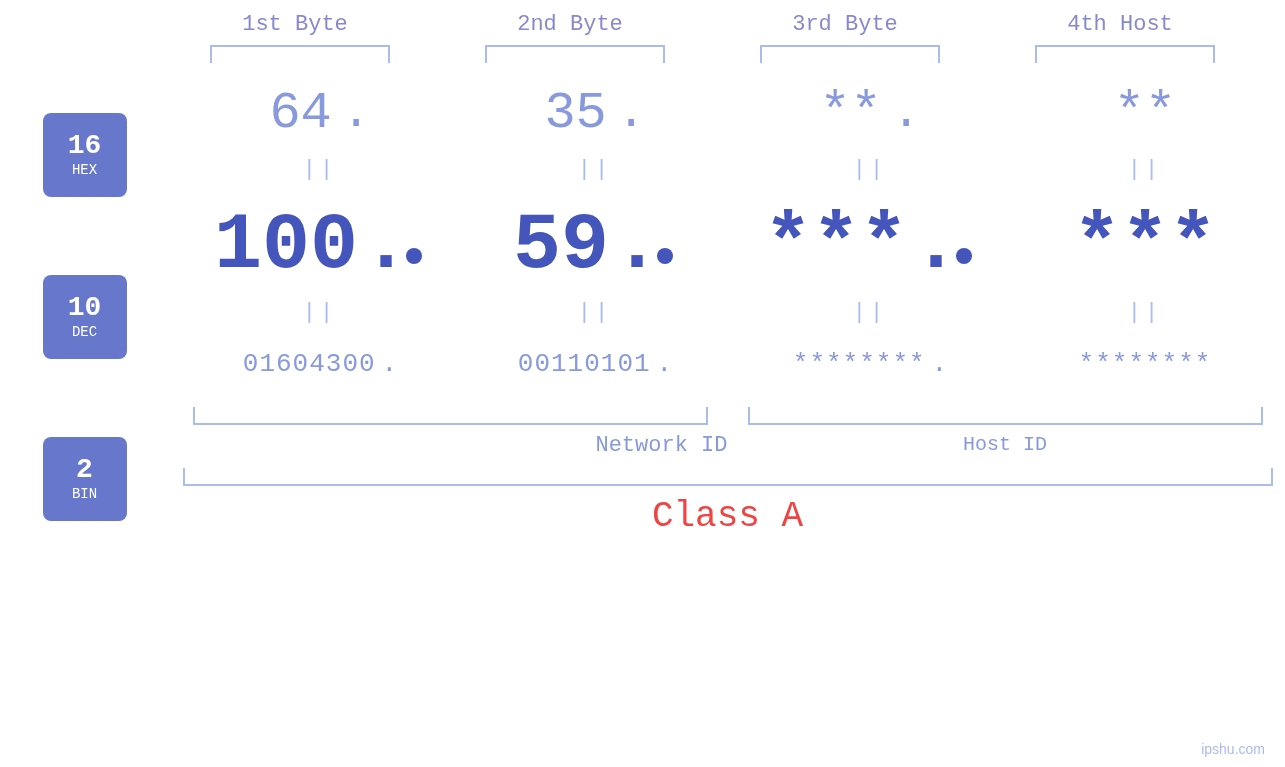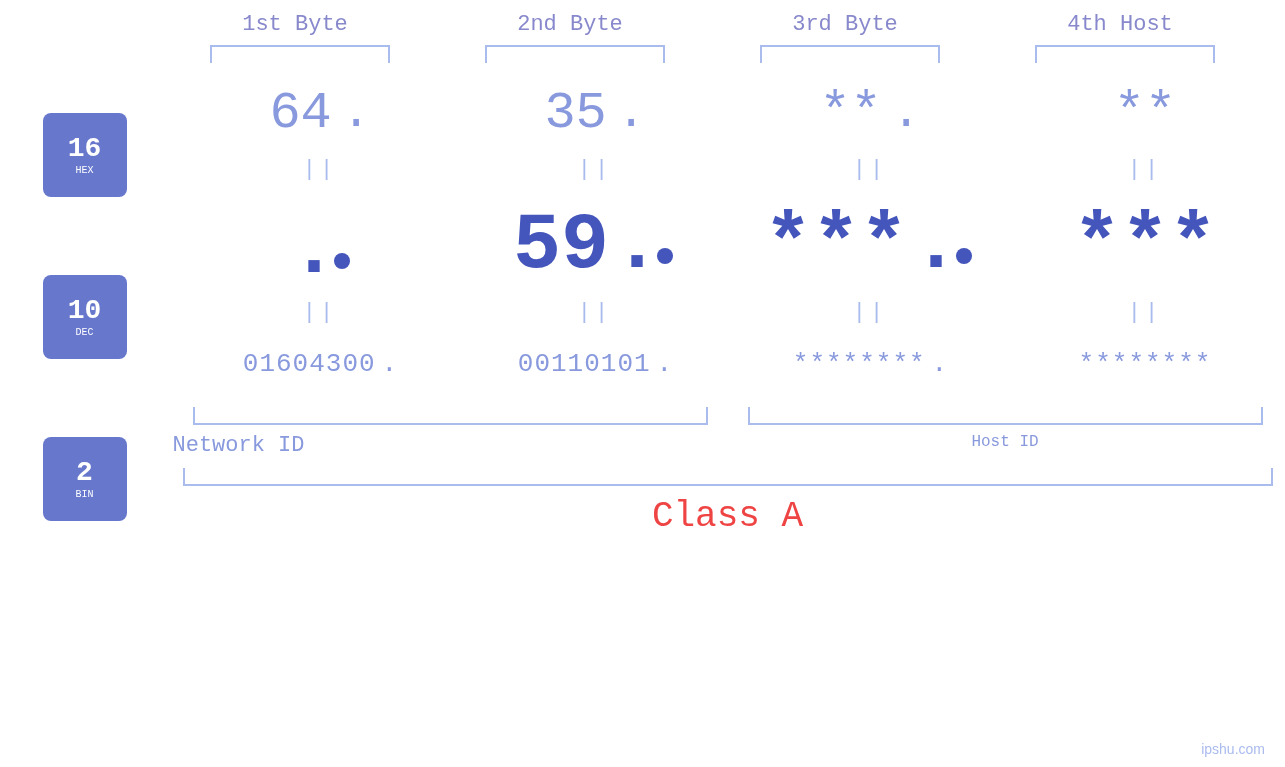"HEX" .badge-label { font-size: 10px -> 14px }
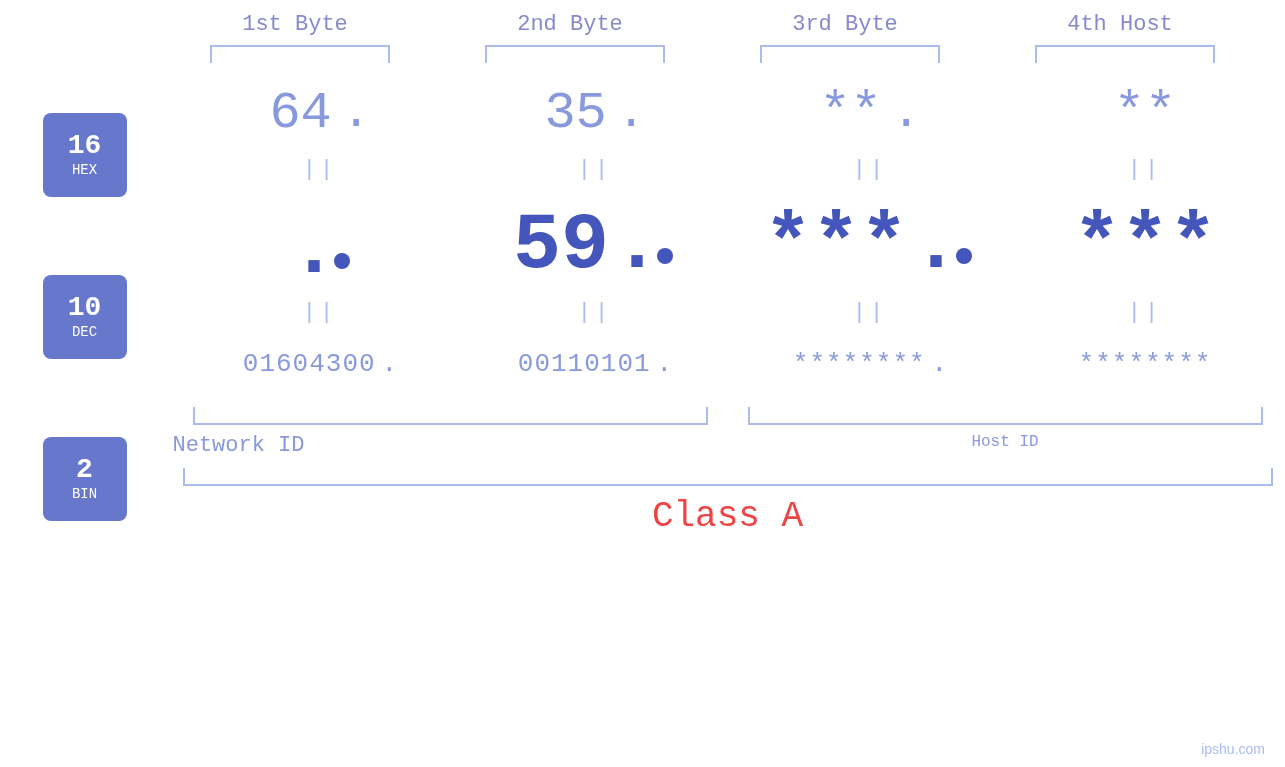"100" span.dec-value { html: none -> <span>100</span> }
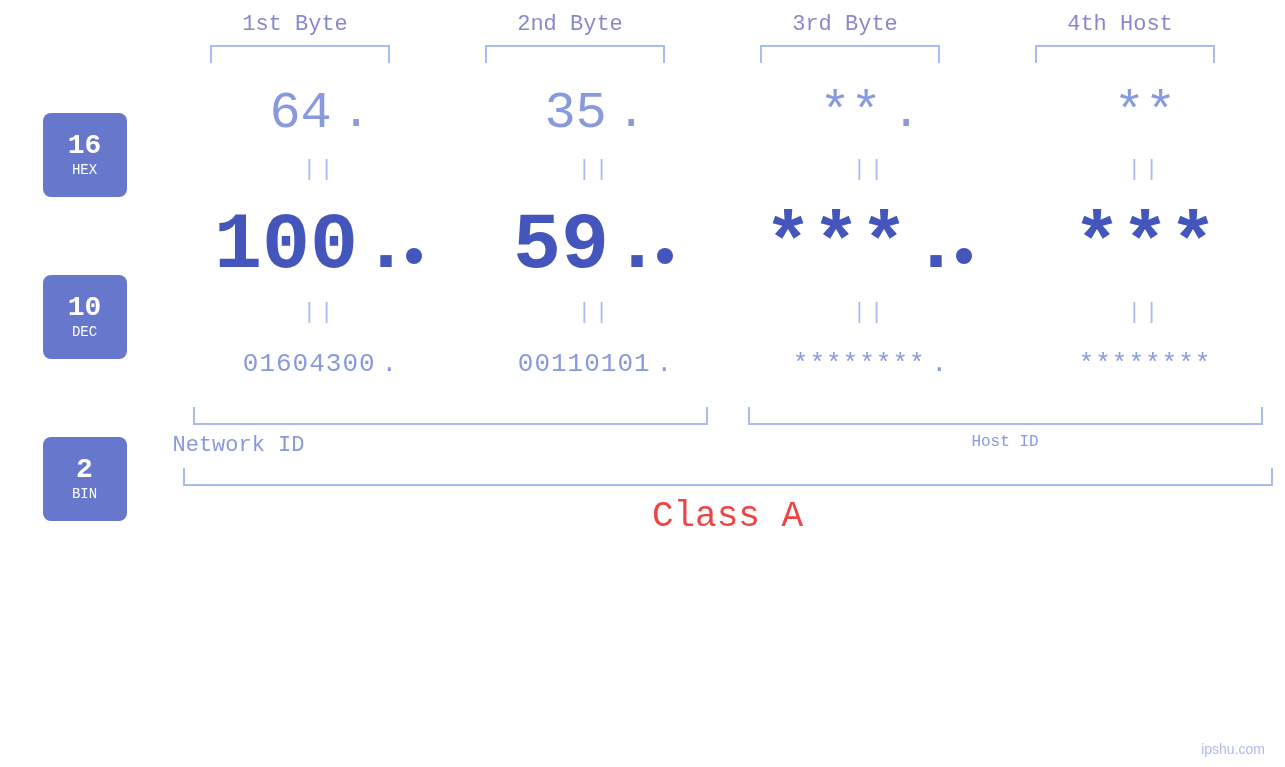"Network ID" div { text-align: left -> right }
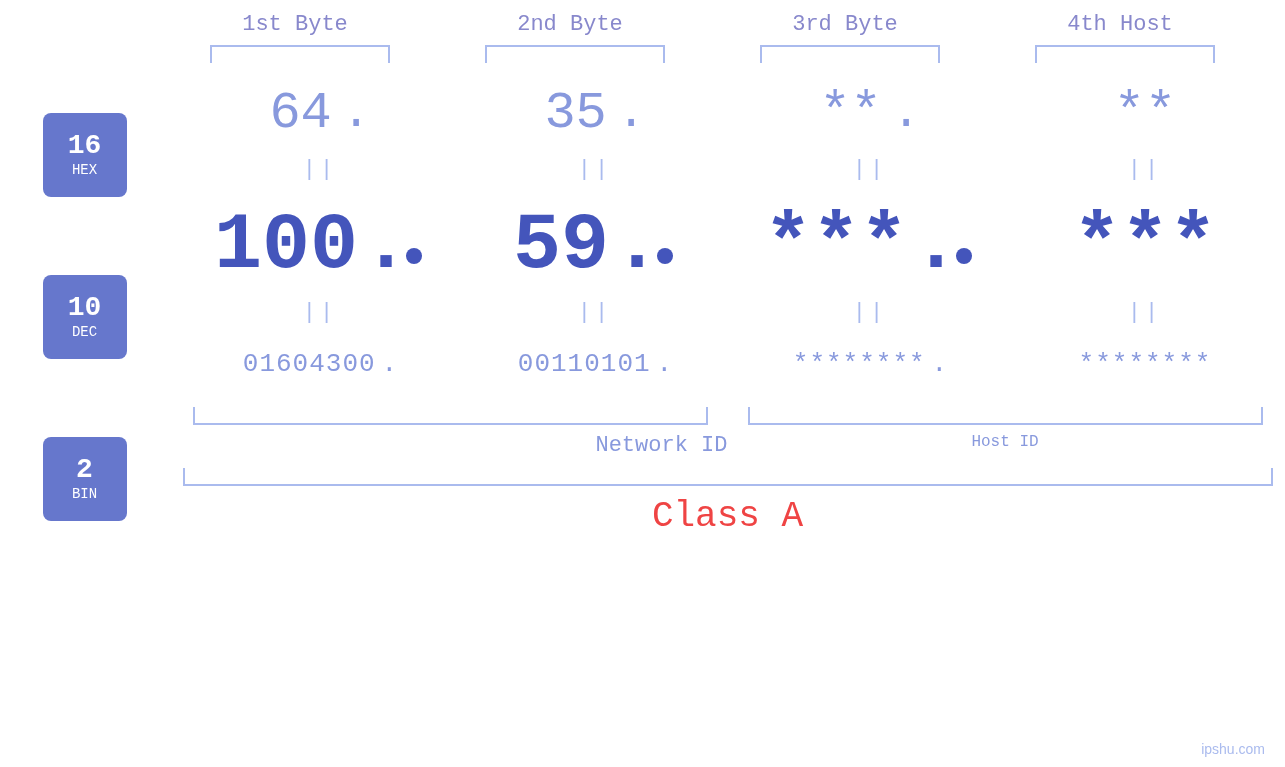"Host ID" div { font-size: 16px -> 20px }
